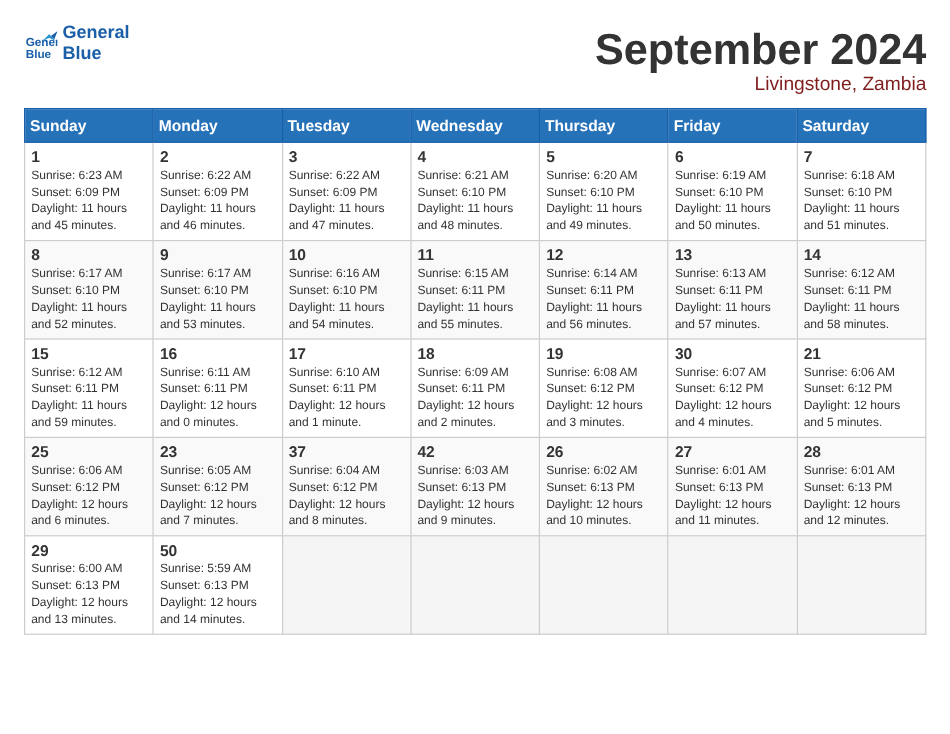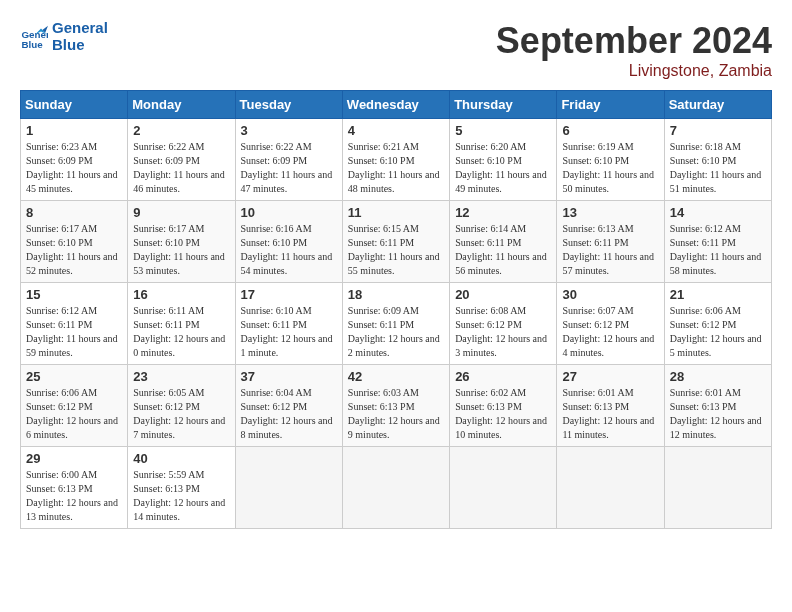"Sunrise: 6:23 AM" .day-info { font-family: Liberation Serif, serif -> none }
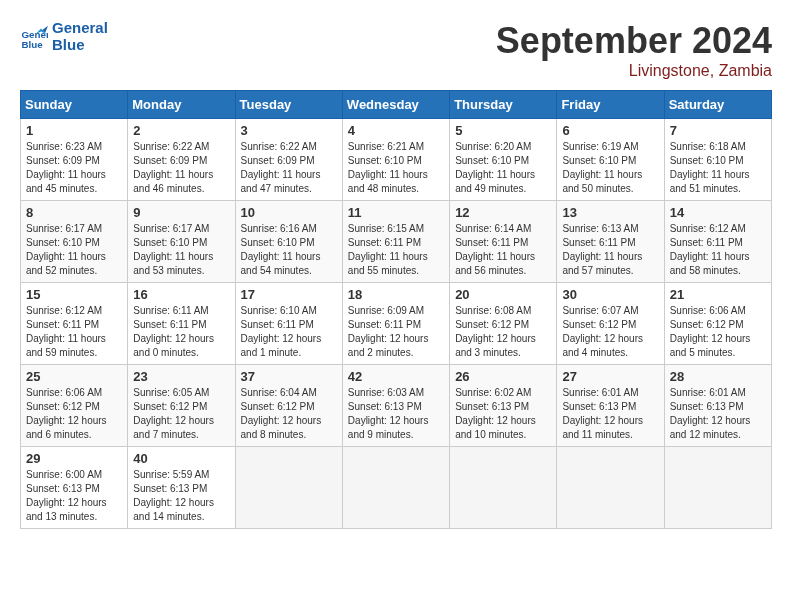"20" span.day-num { text: 20 -> 19 }
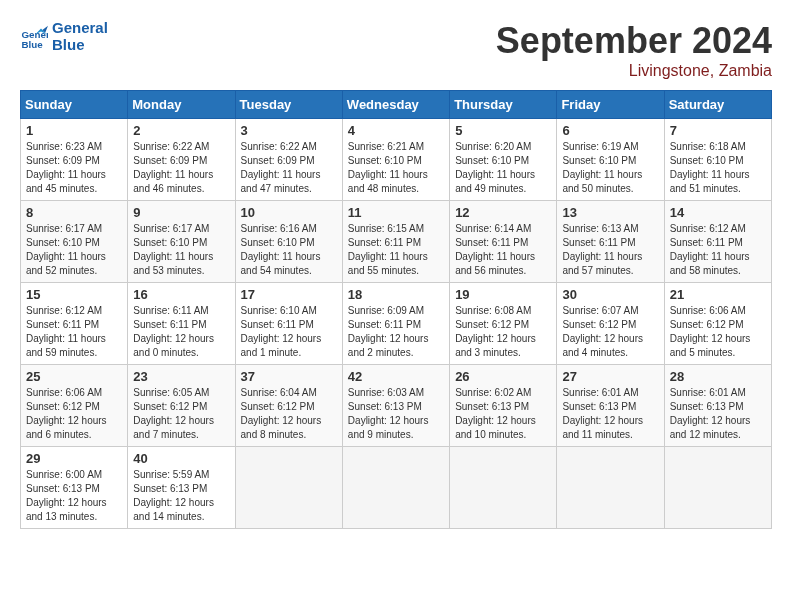"40" span.day-num { text: 40 -> 50 }
